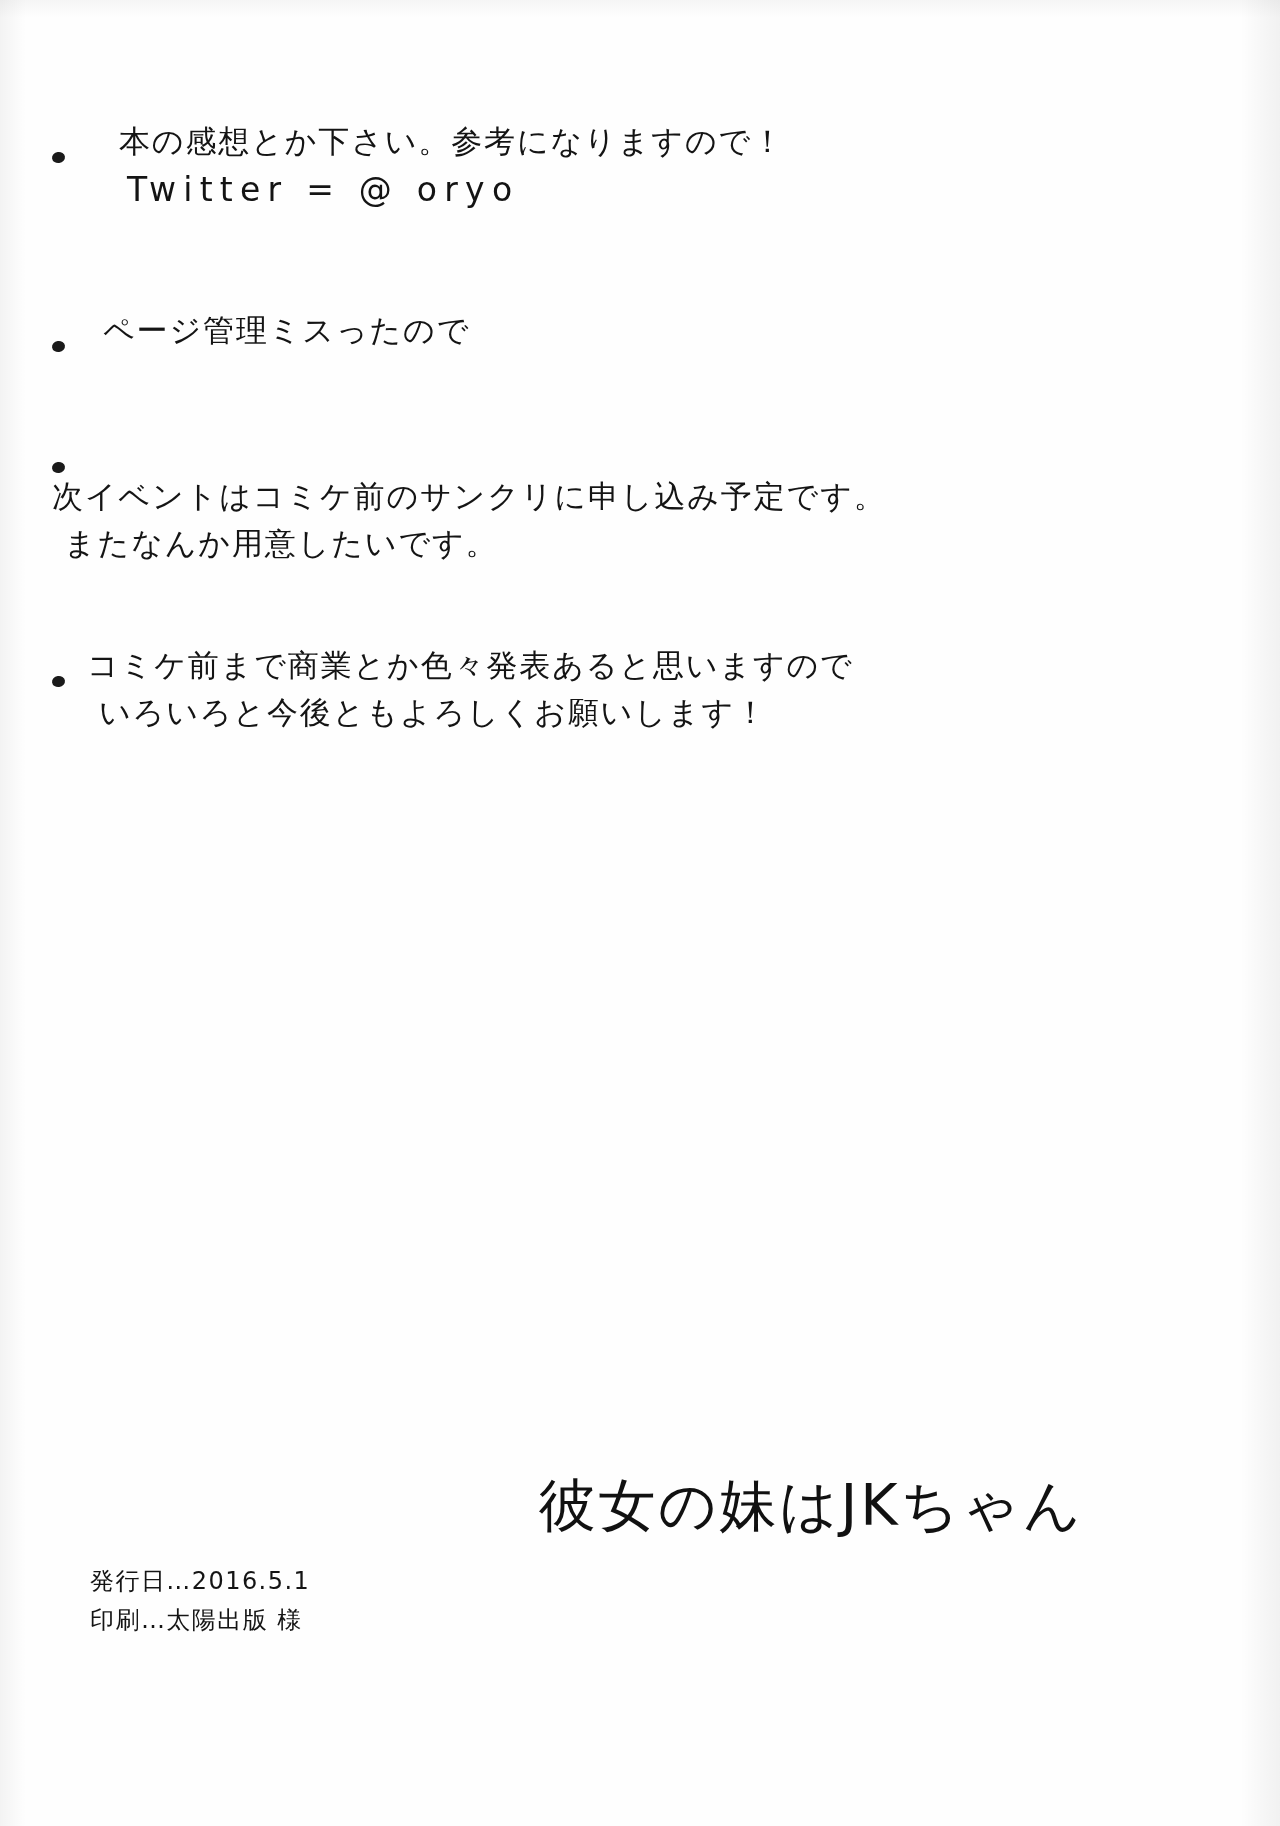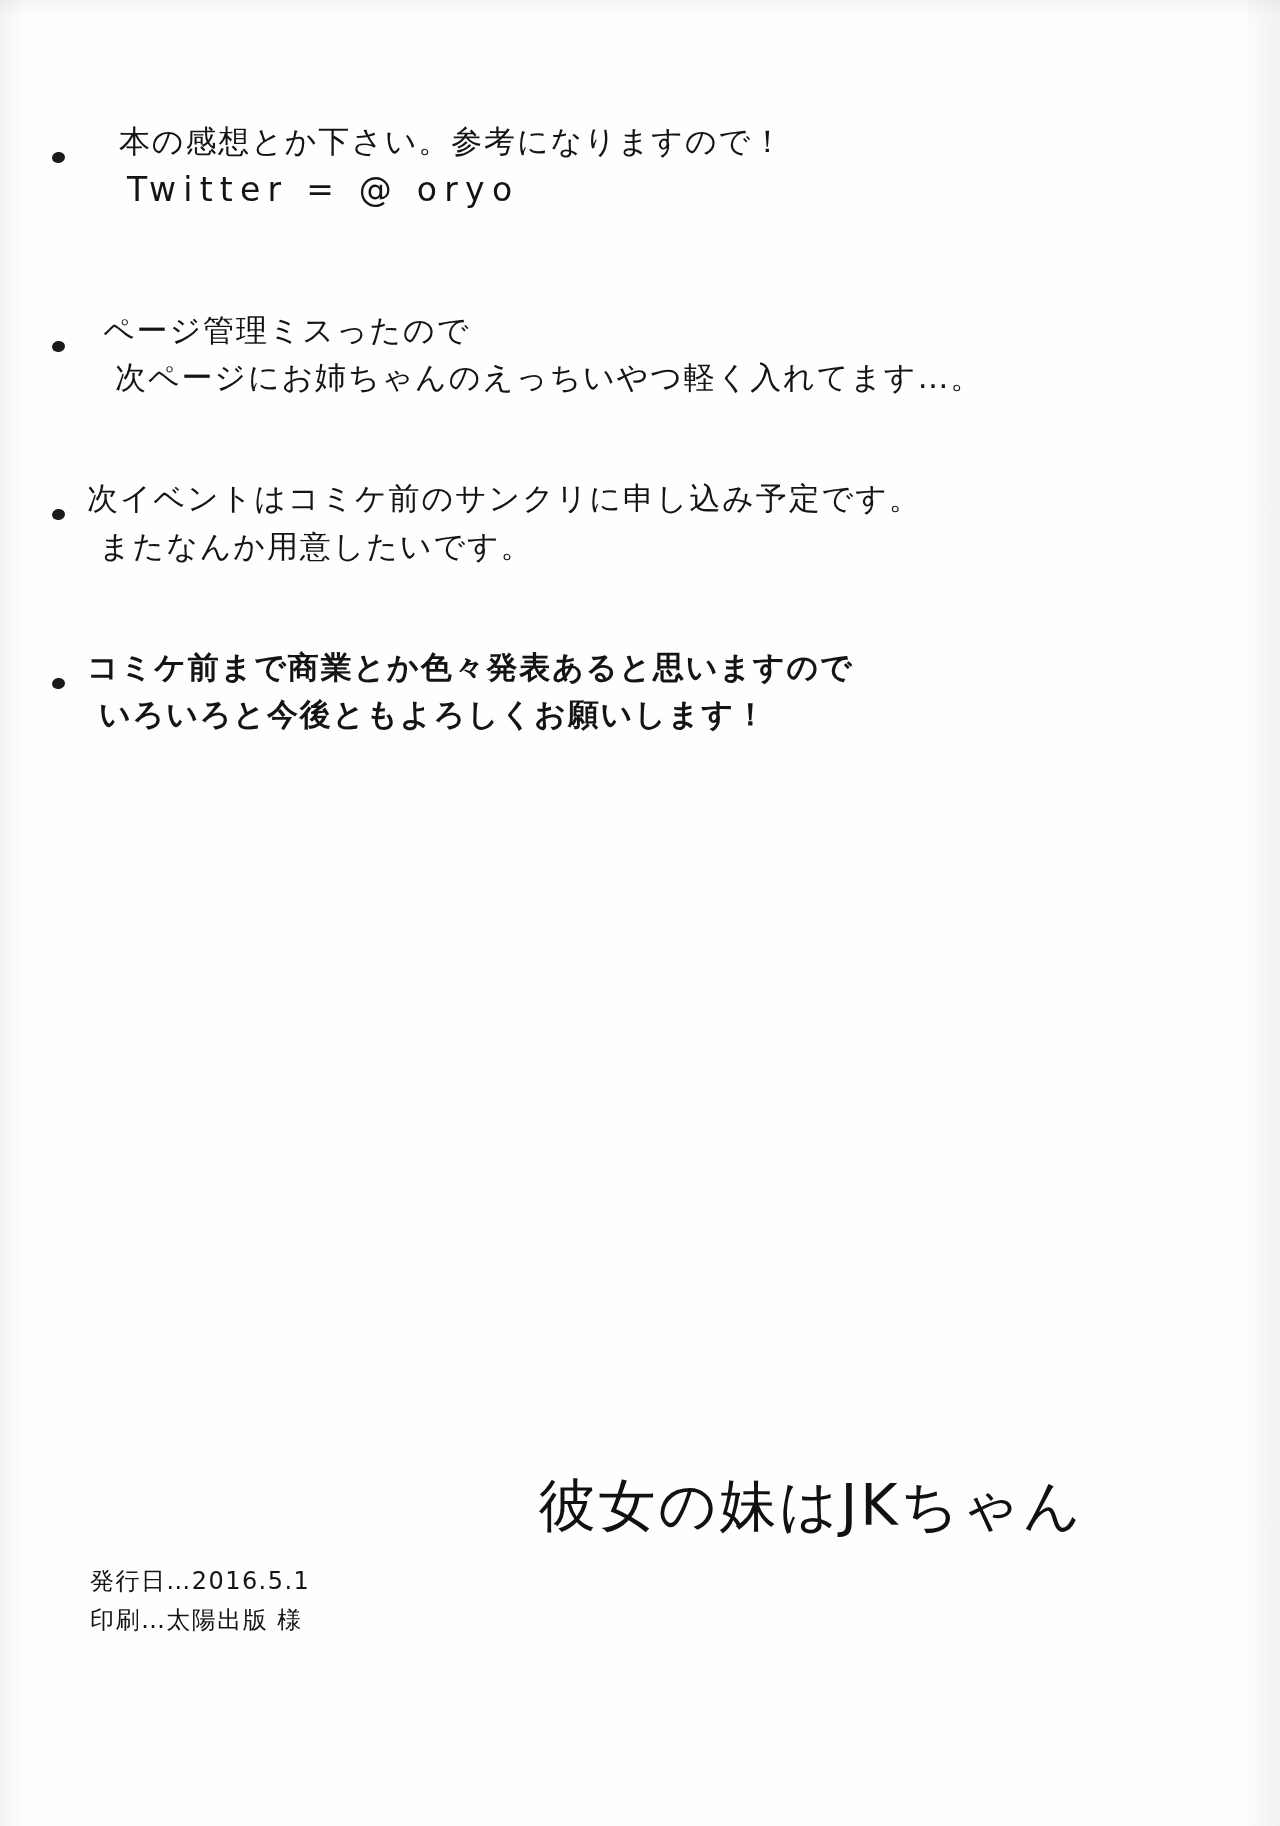"次ページにお姉ちゃんのえっちいやつ軽く入れてます…。" div.hand { html: <div>次ページにお姉ちゃんのえっちいやつ軽く入れてます…。</div> -> none }
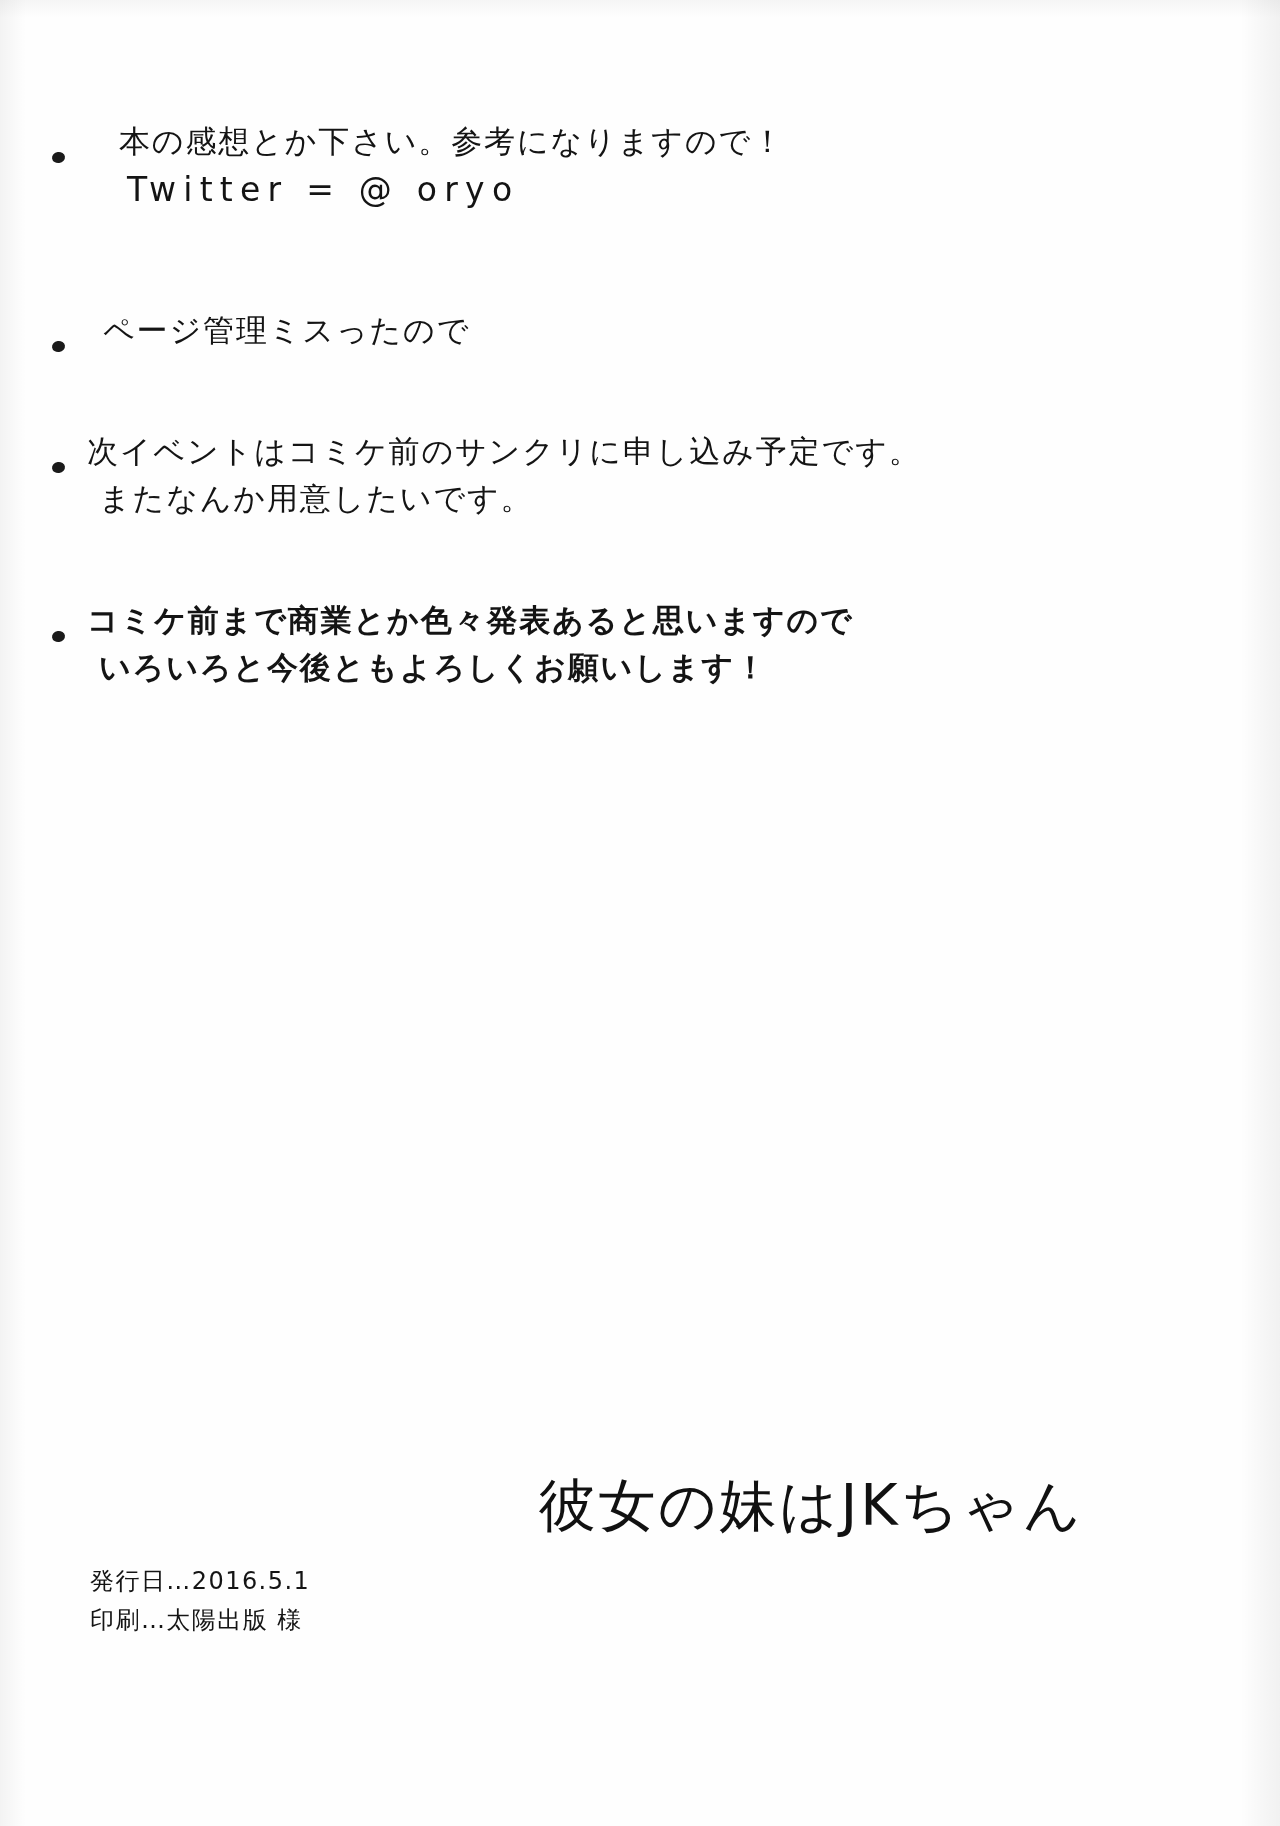"次イベントはコミケ前のサンクリに申し込み予定です。" #note-2 { flex-direction: none -> column }
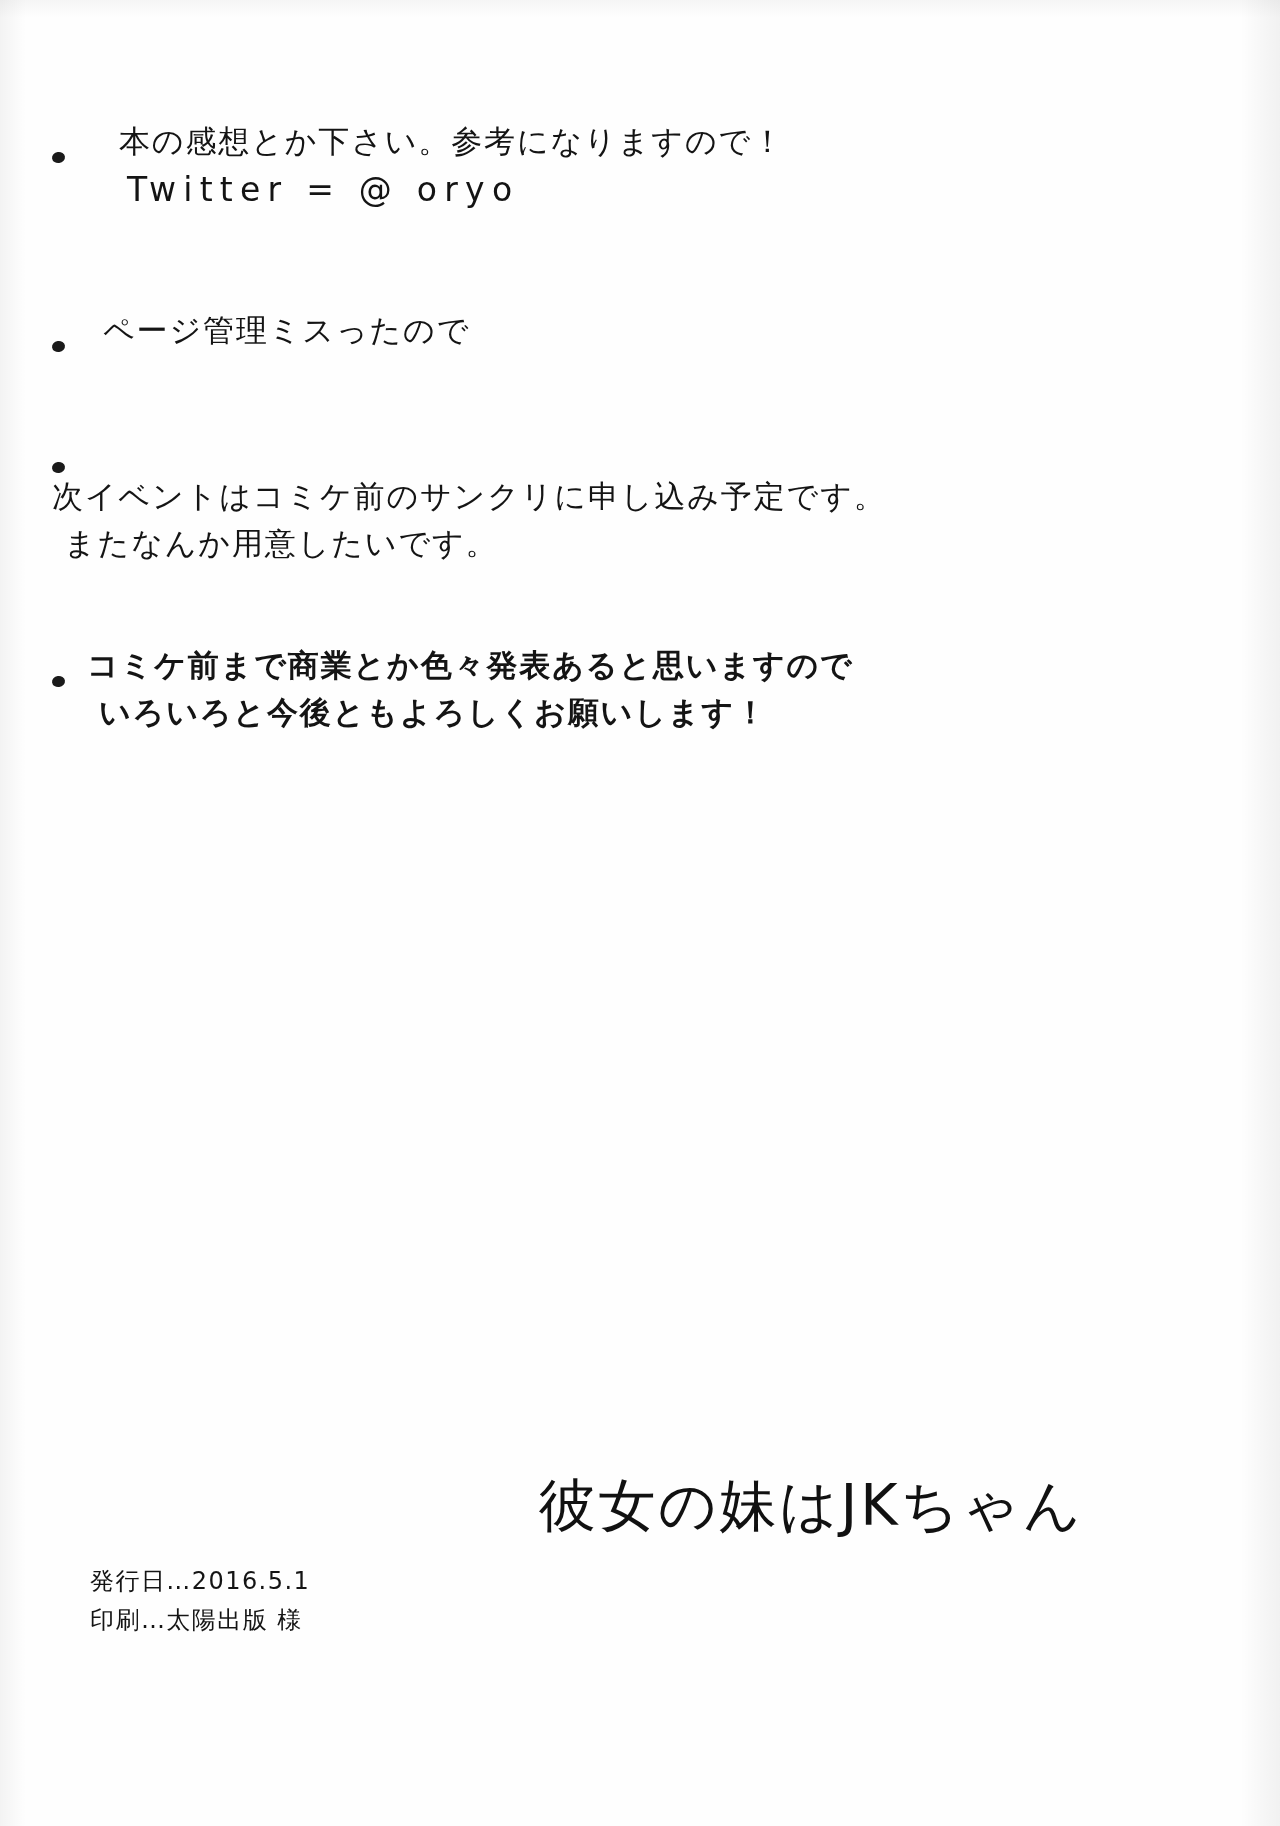"コミケ前まで商業とか色々発表あると思いますので" #note-3 { font-weight: bold -> none }
